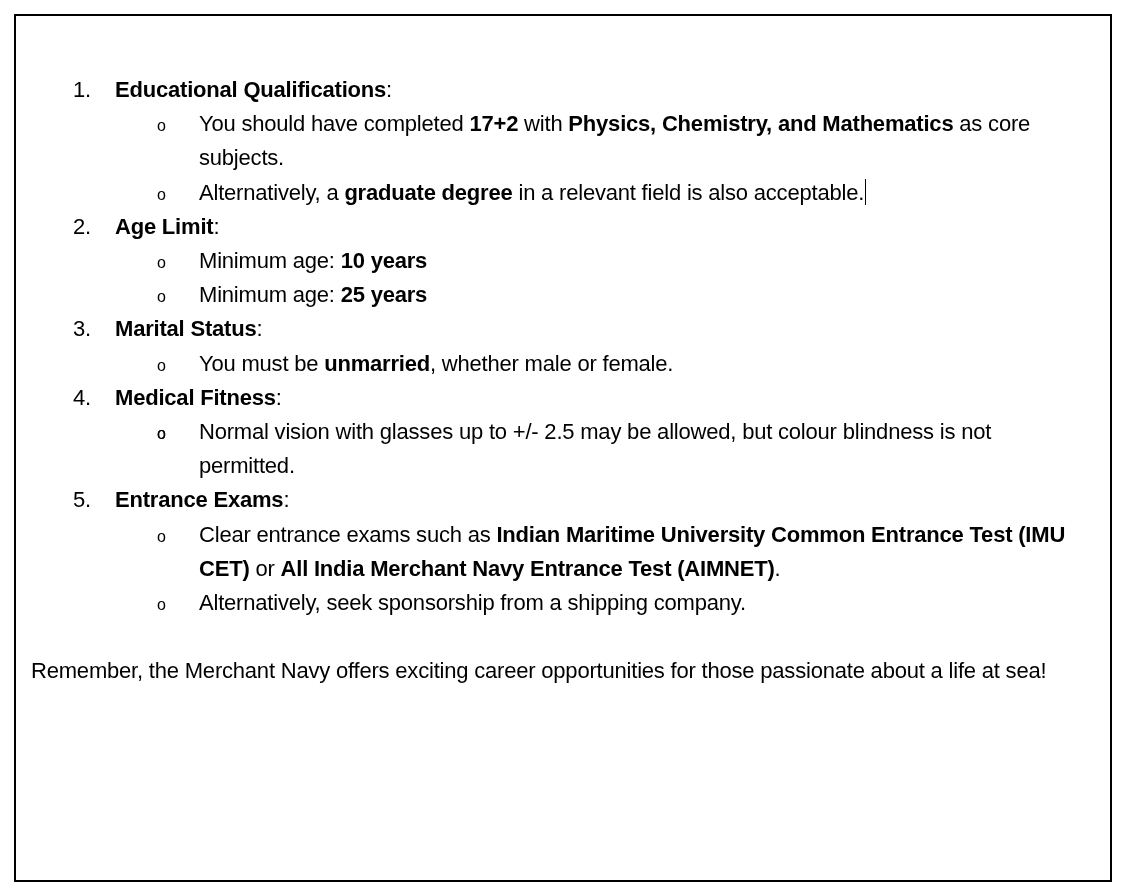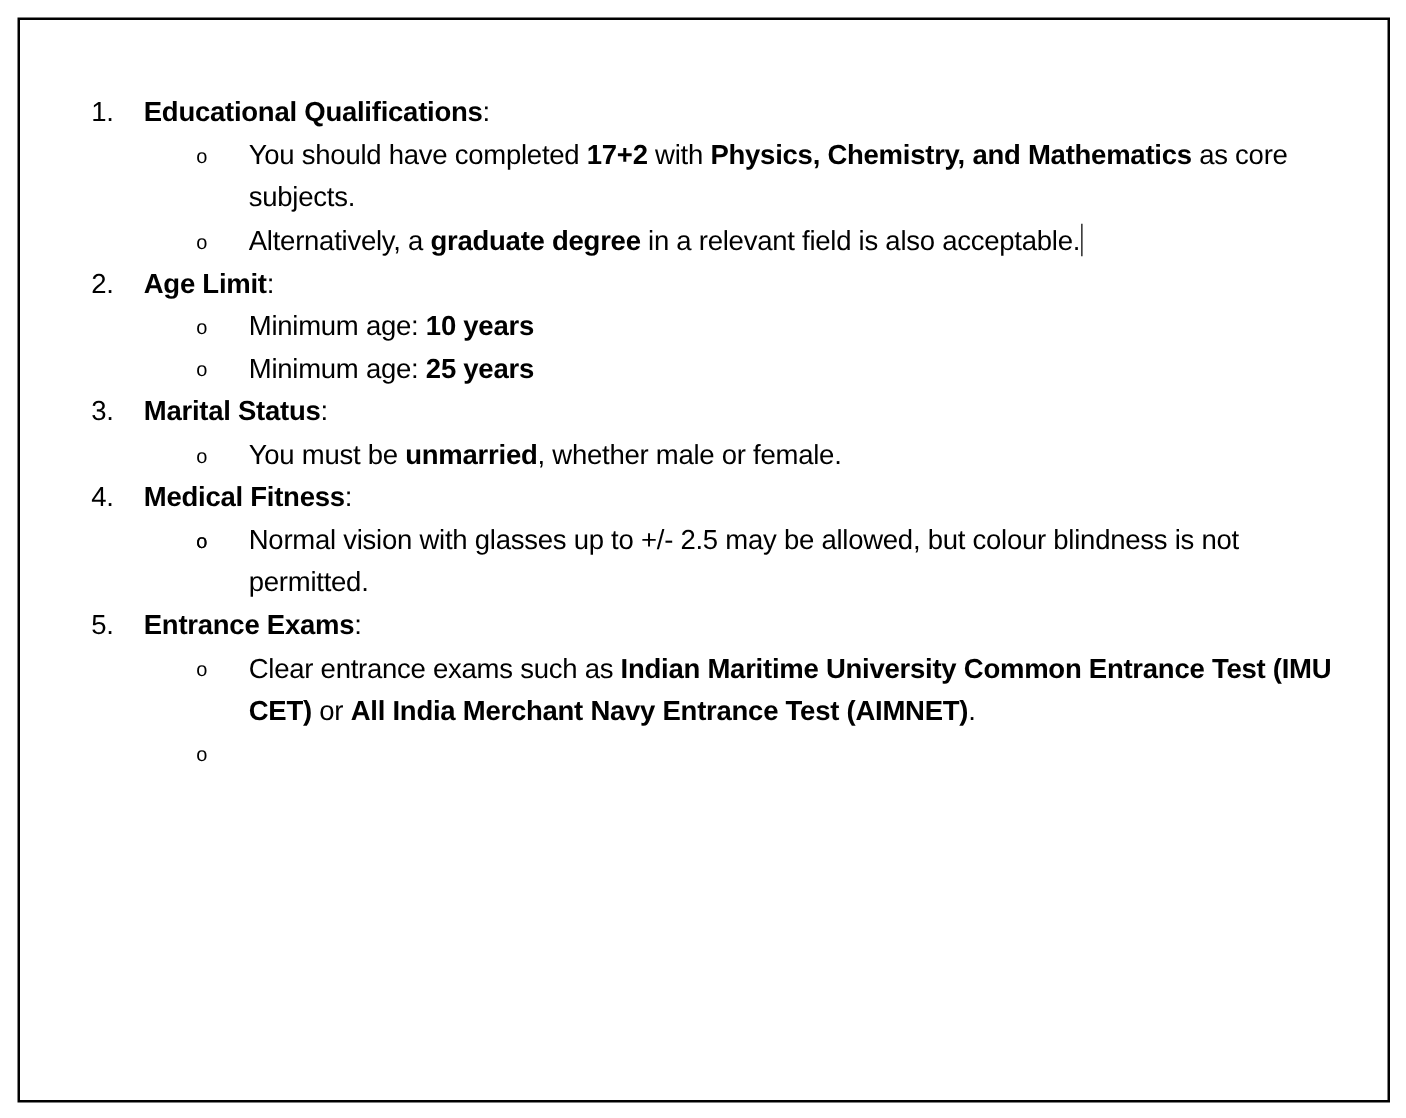"Alternatively, seek sponsorship from a" span { html: none -> <span>Alternatively, seek sponsorship from a shipping company.</span> }
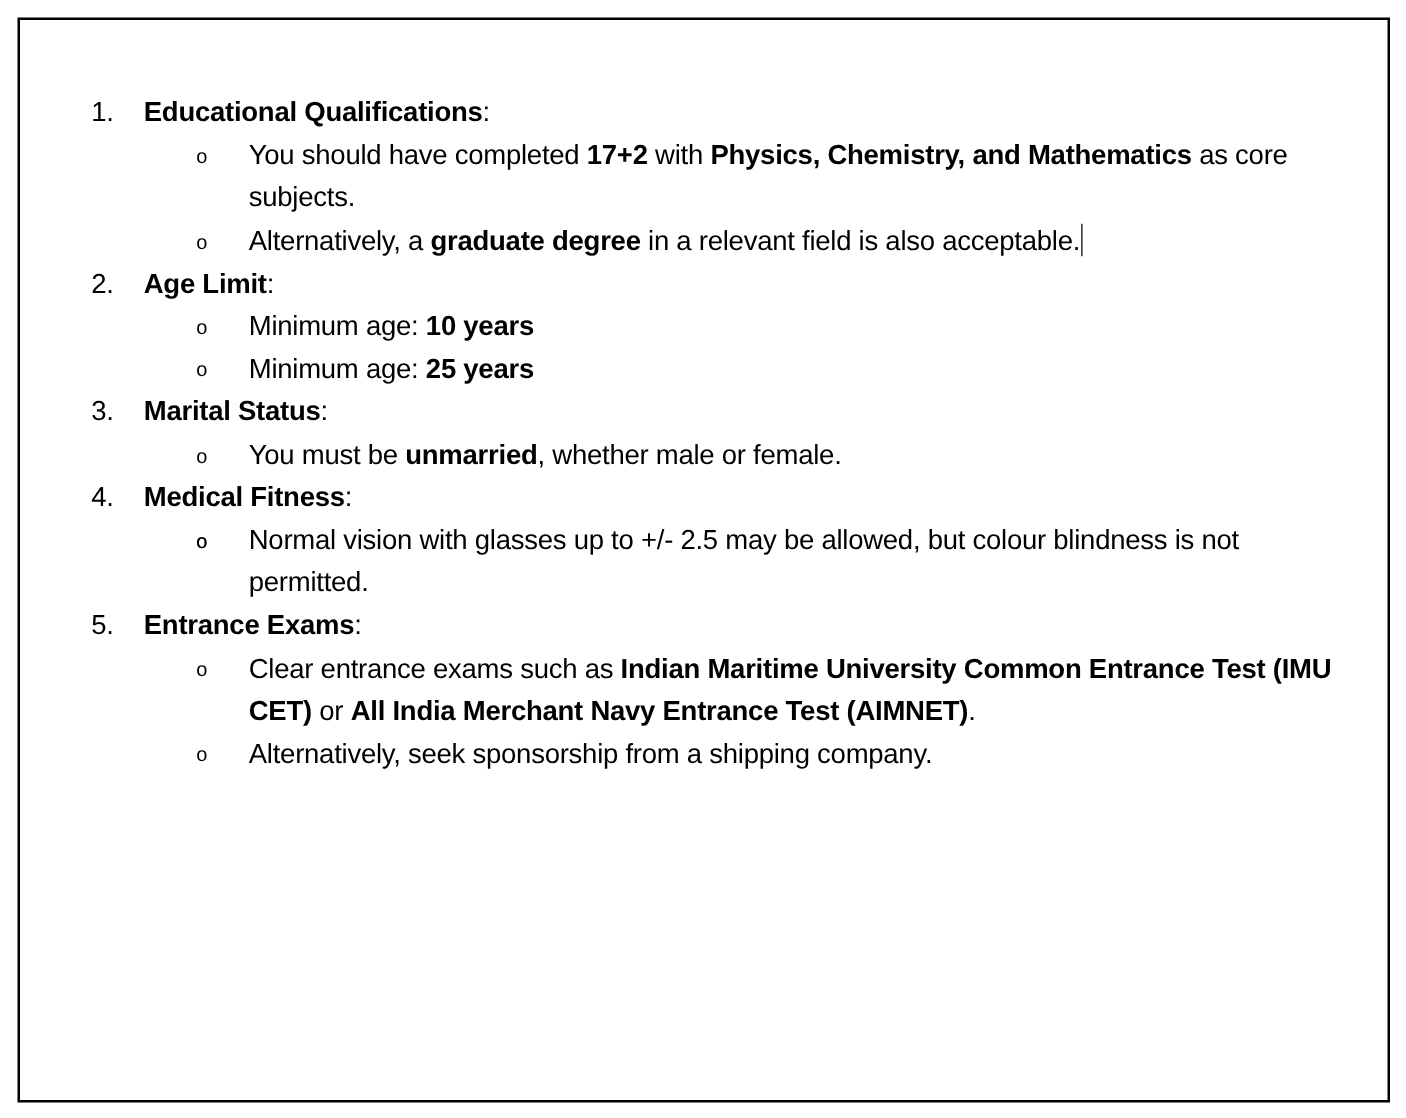"Remember, the Merchant Navy offers" p { html: none -> <p>Remember, the Merchant Navy offers exciting career opportunities for those passionate about a life at sea!</p> }
